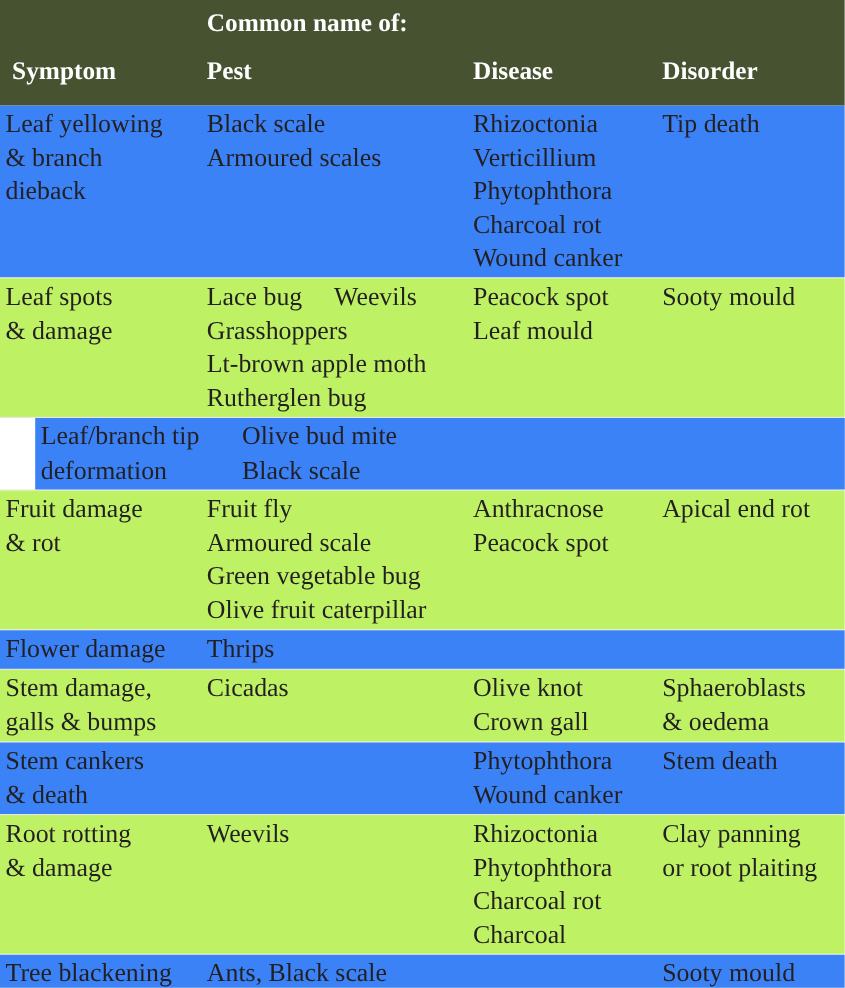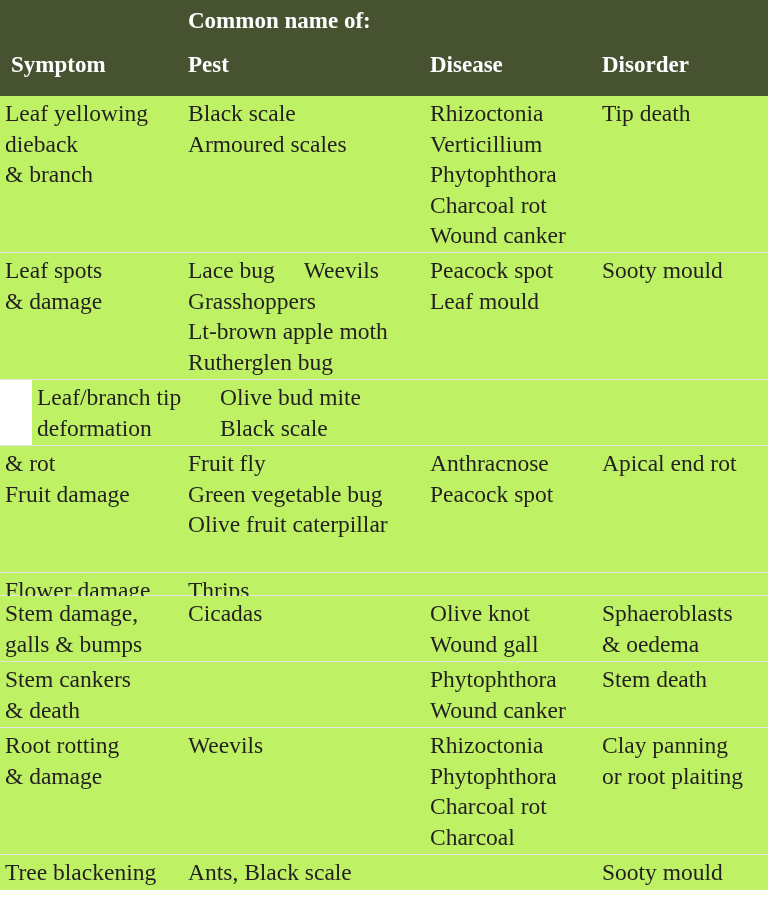"Leaf yellowing" .row.shaded { background: #bef264 -> #3b82f6 }
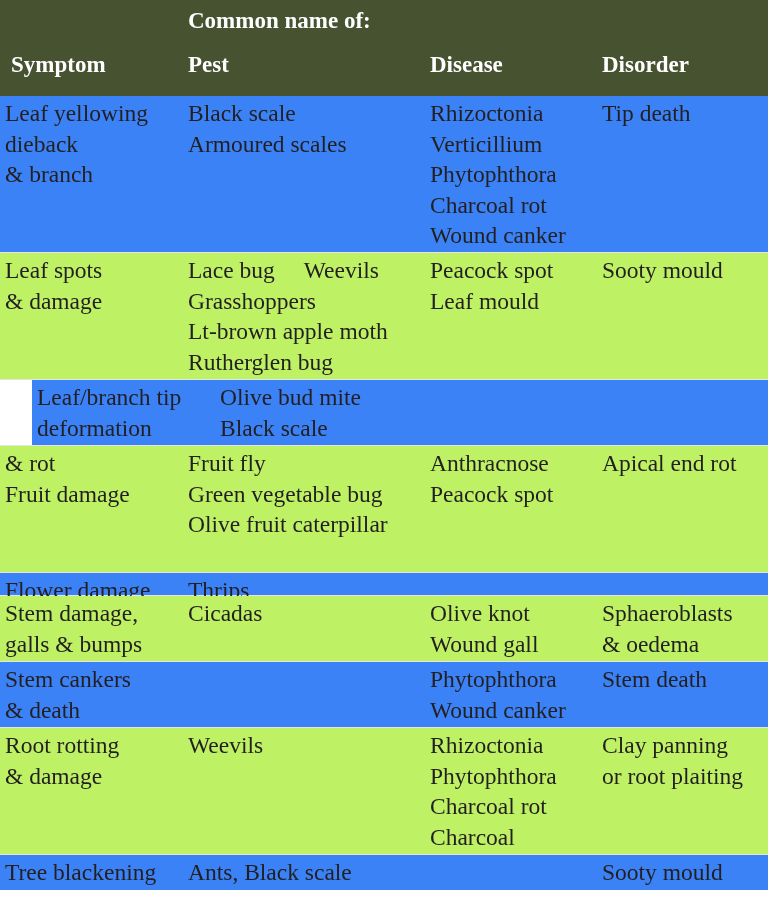"dieback" span.line { order: before "& branch" -> after "& branch" }
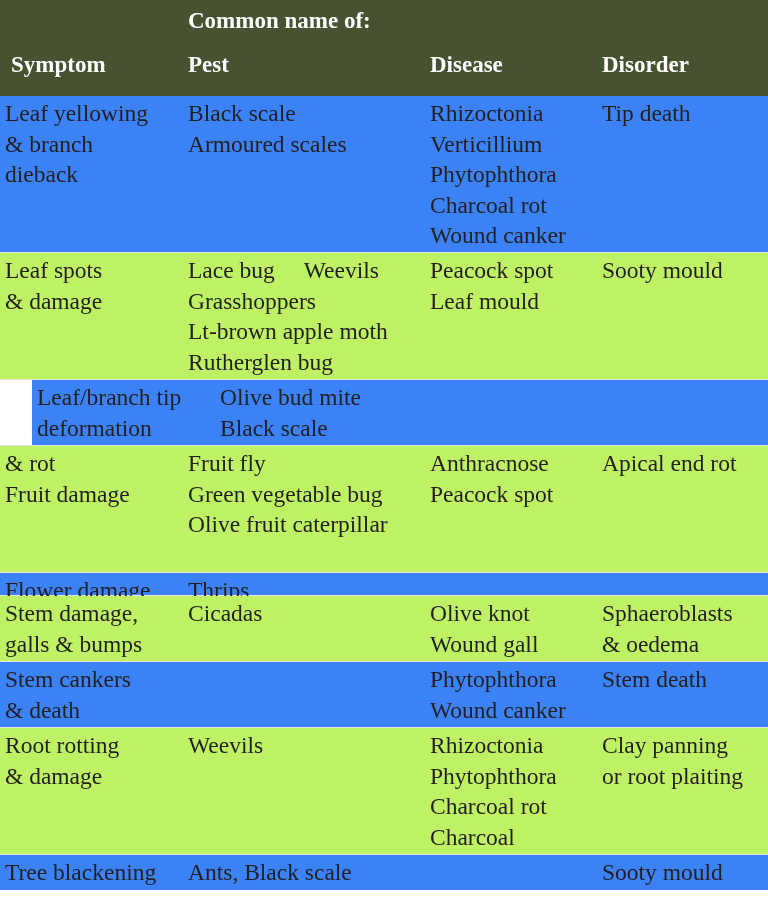"& rot" span.line { order: before "Fruit damage" -> after "Fruit damage" }
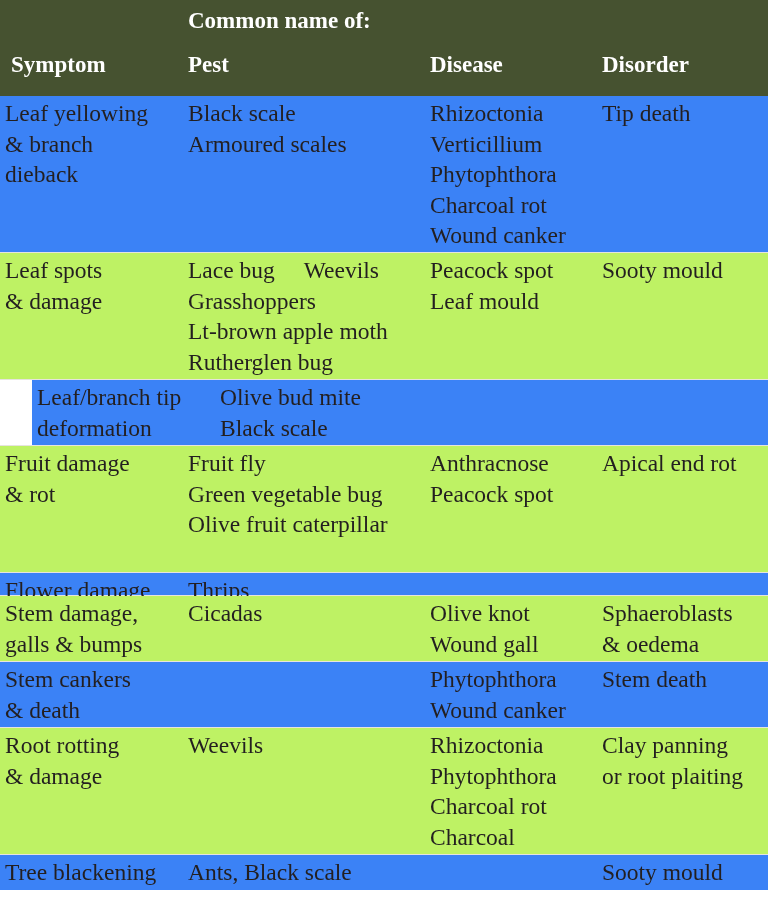"Armoured scale" span.line { html: none -> <span>Armoured scale</span> }
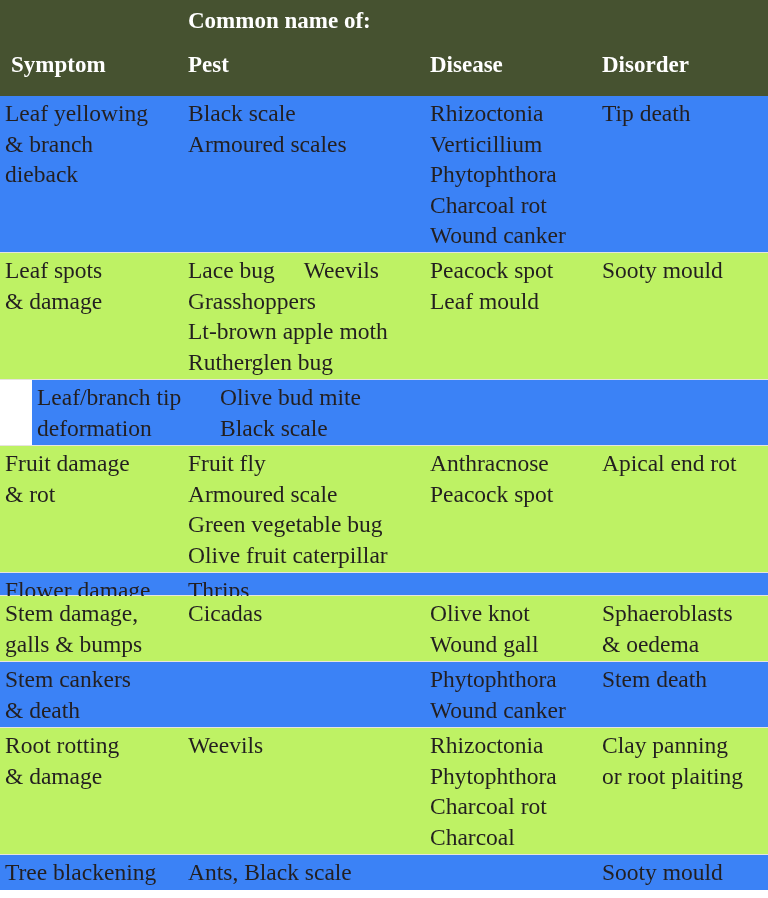"Flower damage" div.row { height: 22px -> 35px }
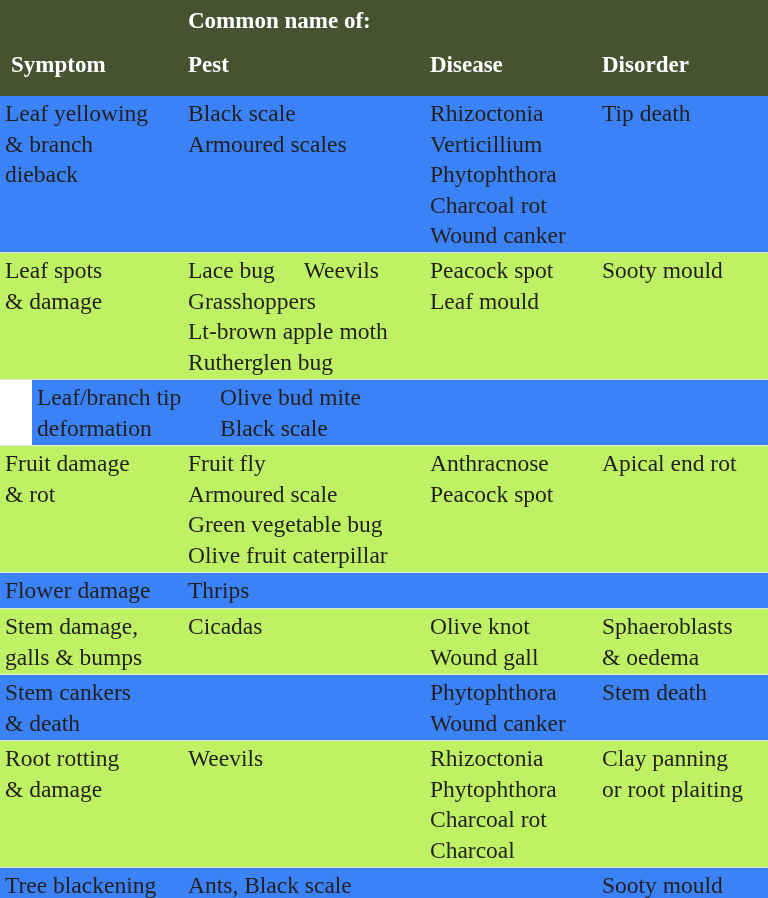"Wound gall" span.line { text: Wound -> Crown }
